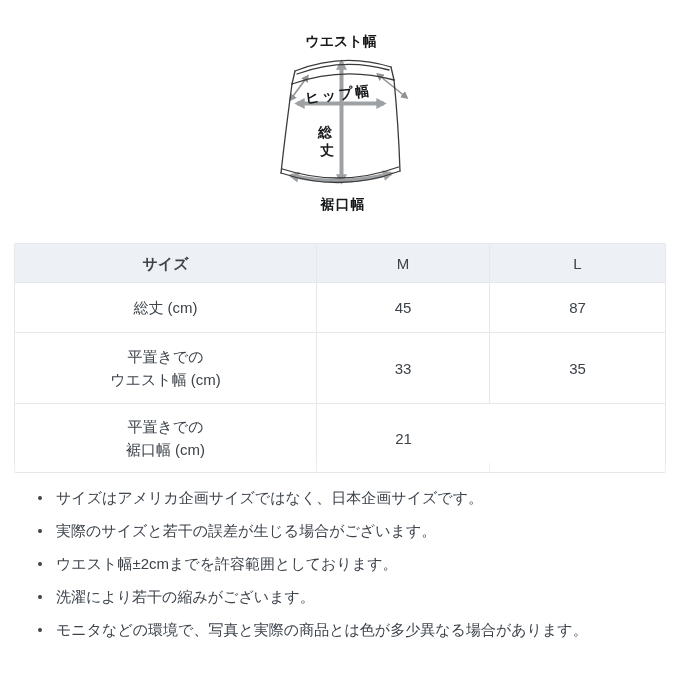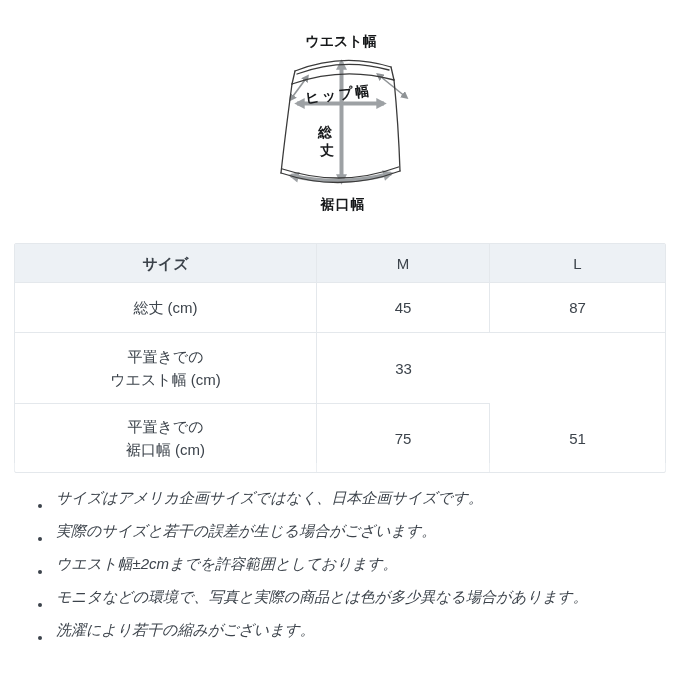"35" div.td { html: none -> <div>35</div> }
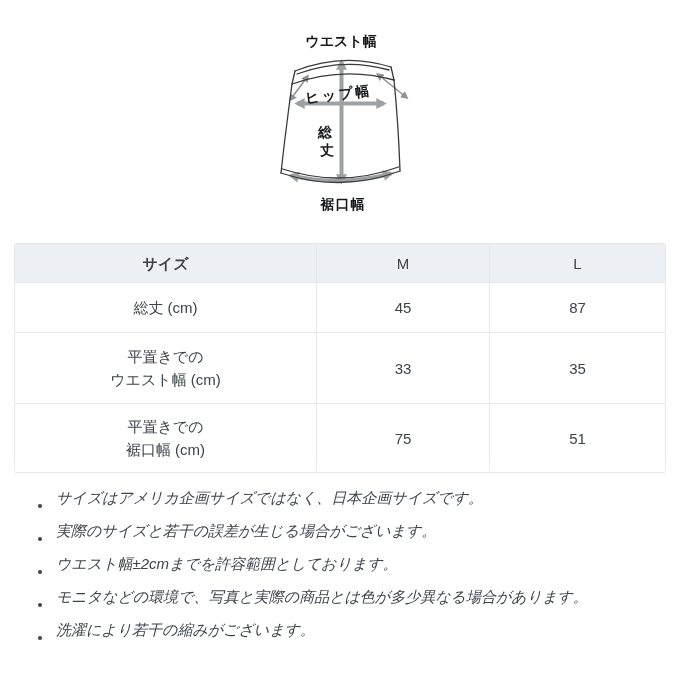"75" div.td { text: 75 -> 21 }
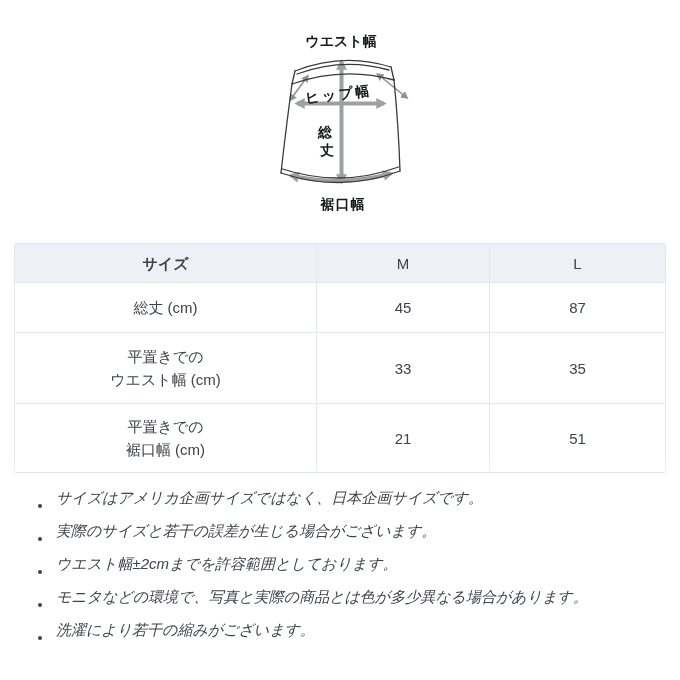"51" div.td { html: <div>51</div> -> none }
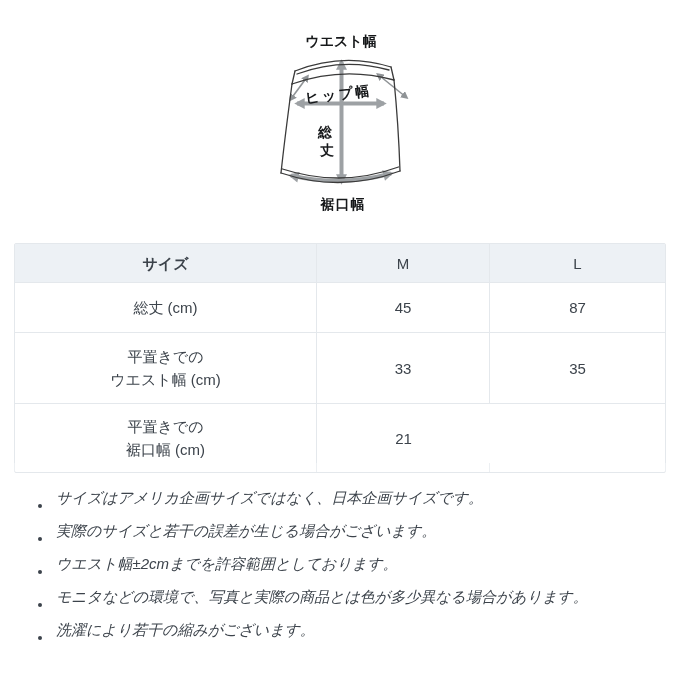"サイズはアメリカ企画サイズではなく、日本企画サイズです。" .notes li { align-items: flex-end -> flex-start; font-style: italic -> none }
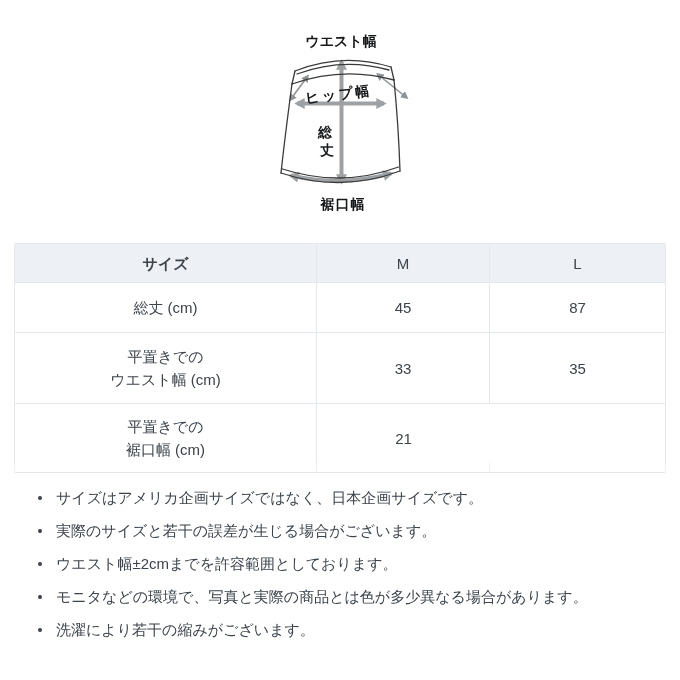"モニタなどの環境で、写真と実際の商品とは色が多少異なる場合があります。" li { order: before "洗濯により若干の縮みがございます。" -> after "洗濯により若干の縮みがございます。" }
